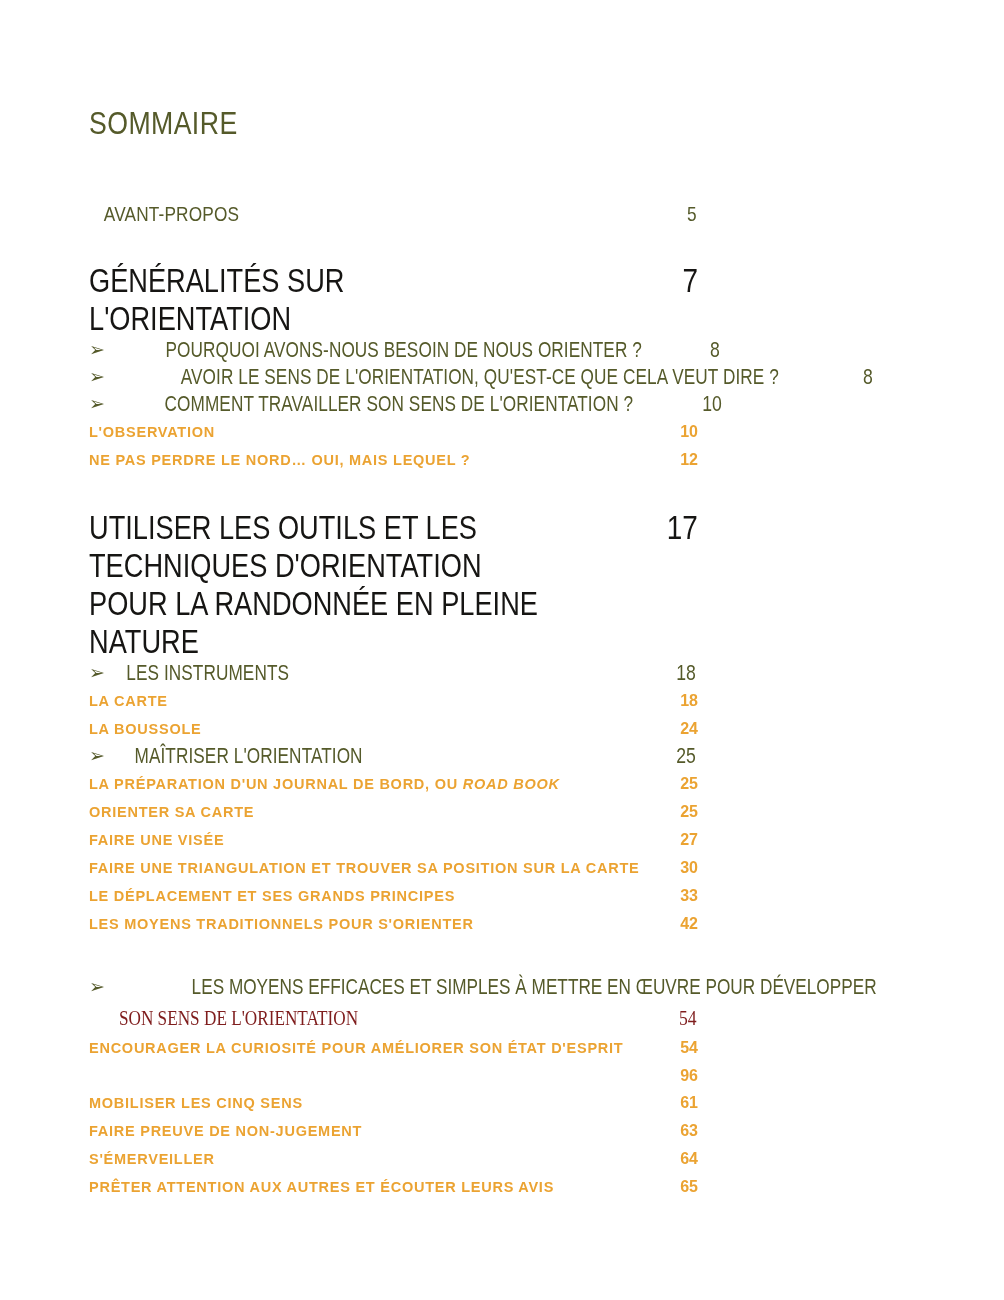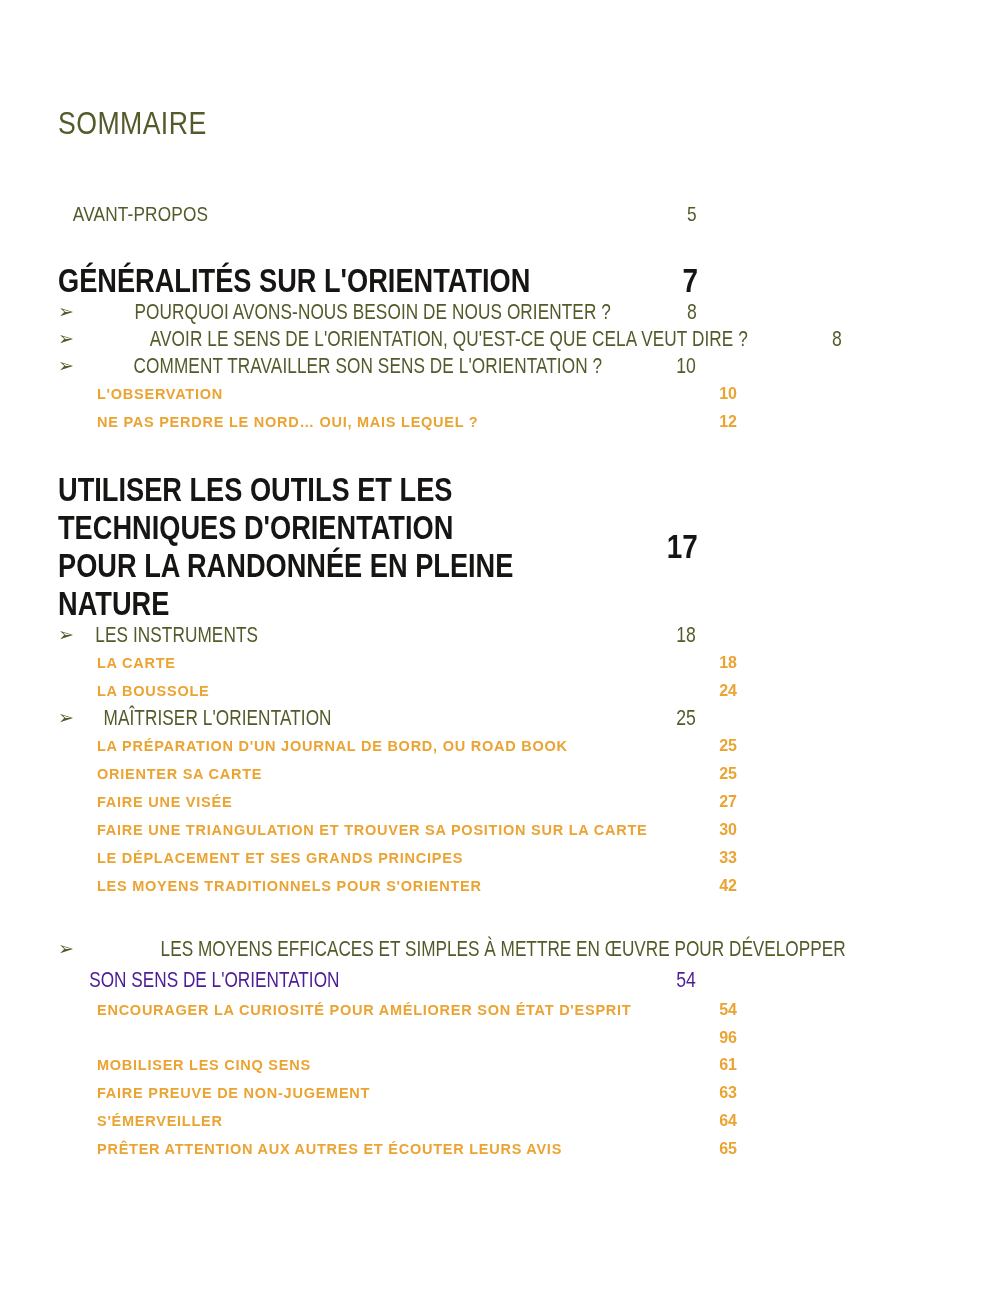"SOMMAIRE" .page { padding: 108px 118px 0 58px -> 108px 118px 0 89px }
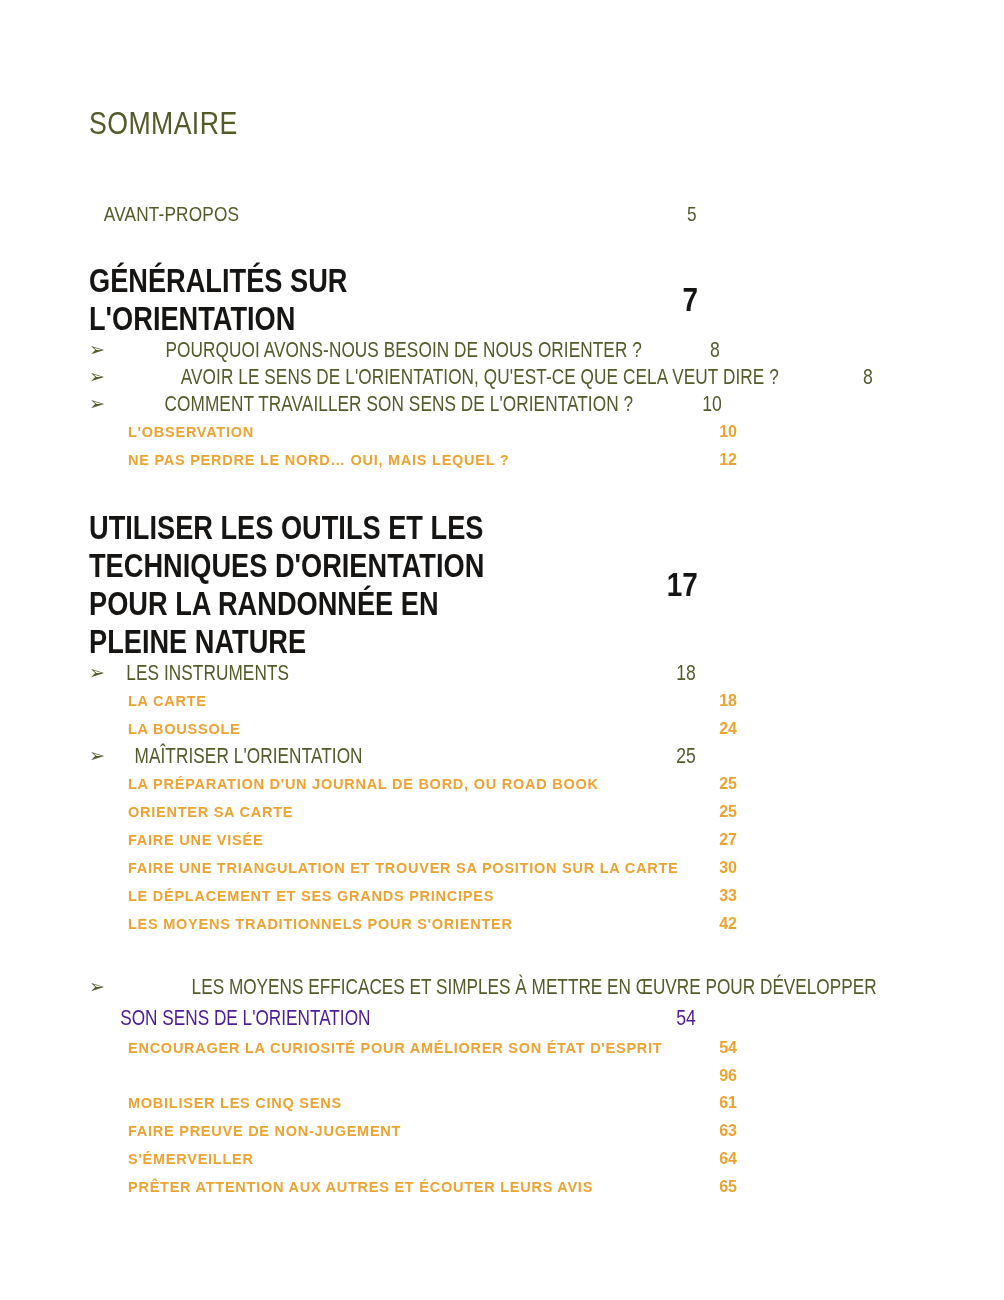"GÉNÉRALITÉS SUR L'ORIENTATION" .section-head { align-items: center -> flex-start; font-weight: 700 -> 400 }
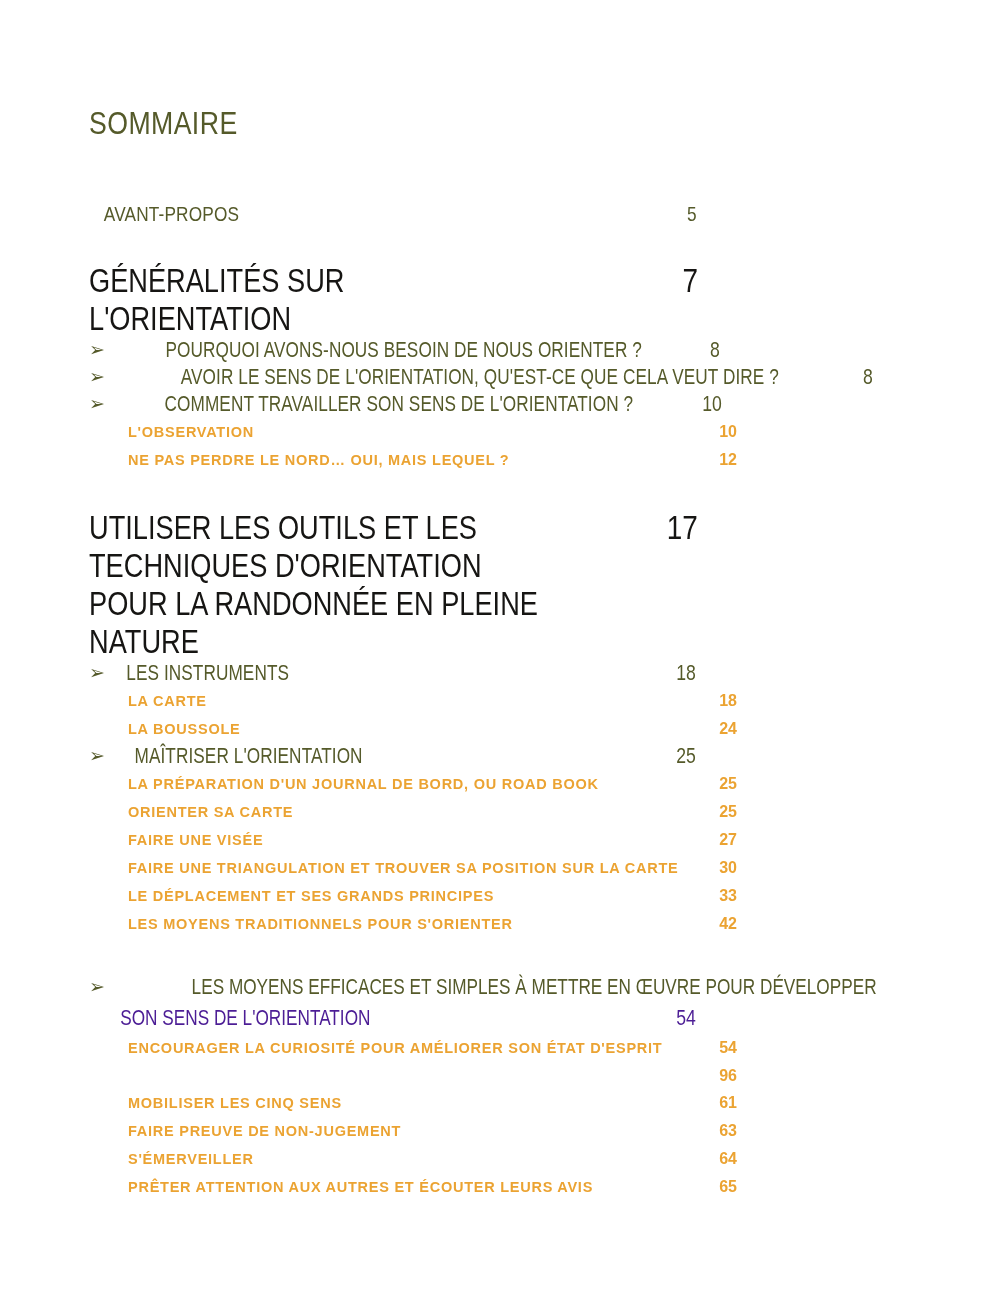"L'OBSERVATION" .sub-orange { margin-left: 39px -> none }
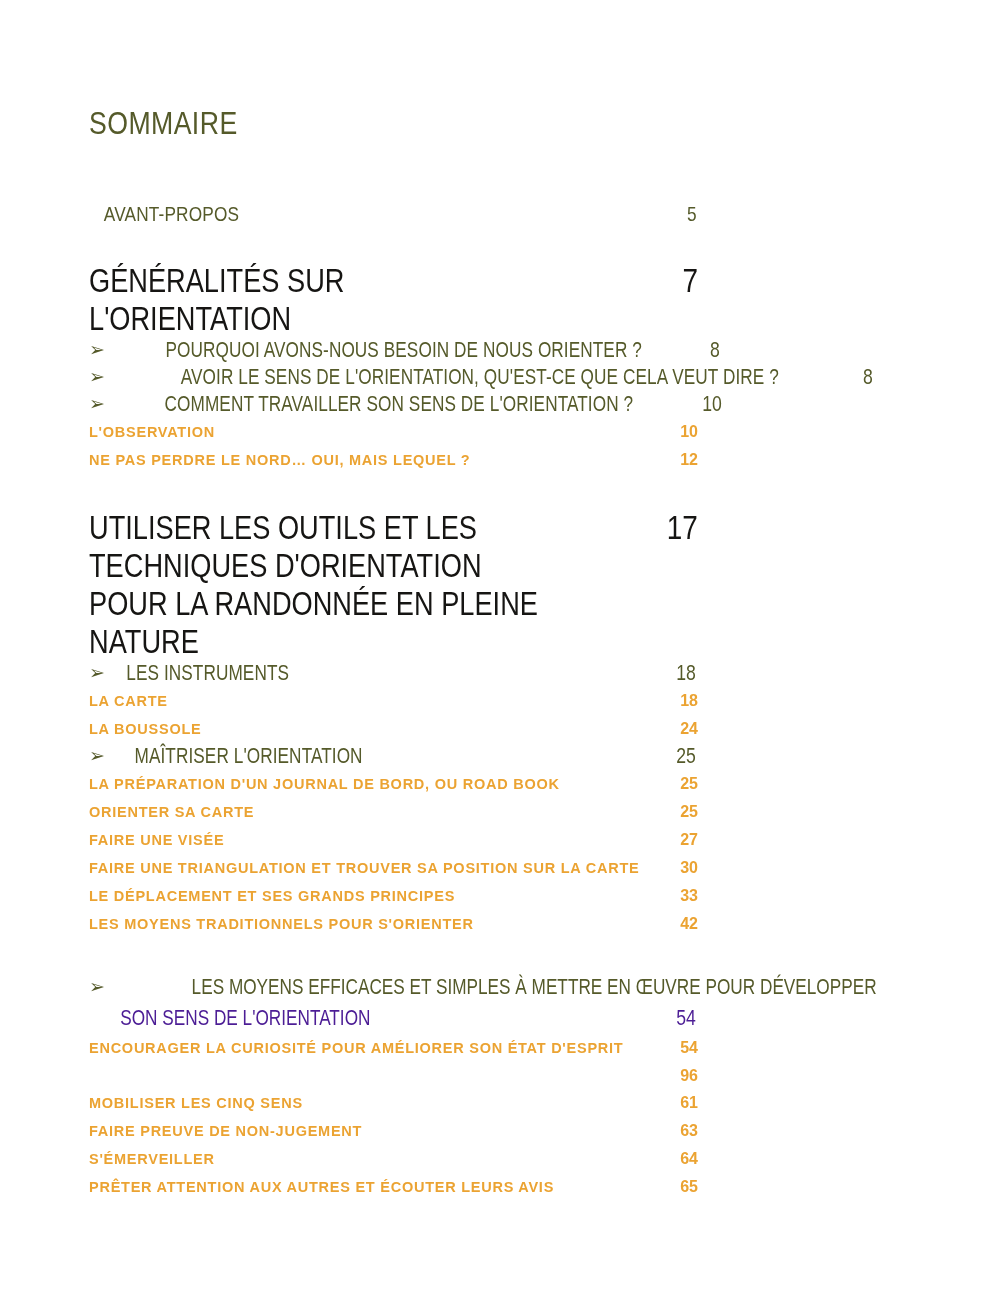"ROAD BOOK" .sub-orange .txt .ital { font-style: none -> italic }
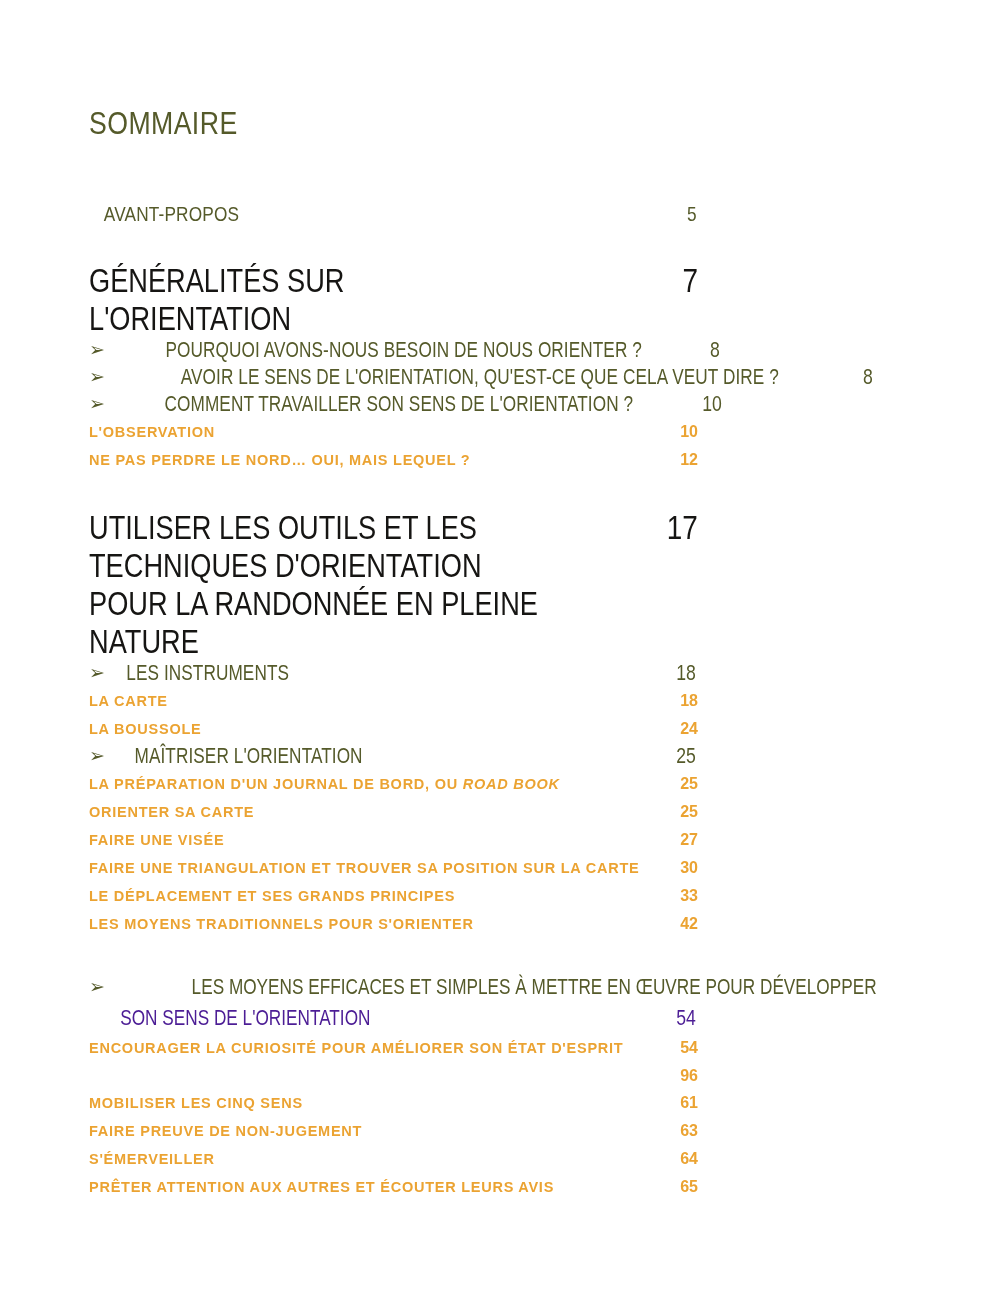"SON SENS DE L'ORIENTATION" .sub-green-wrap .l2 { color: #4c1d95 -> #7f1d1d; font-family: Liberation Sans, sans-serif -> Liberation Serif, serif }
